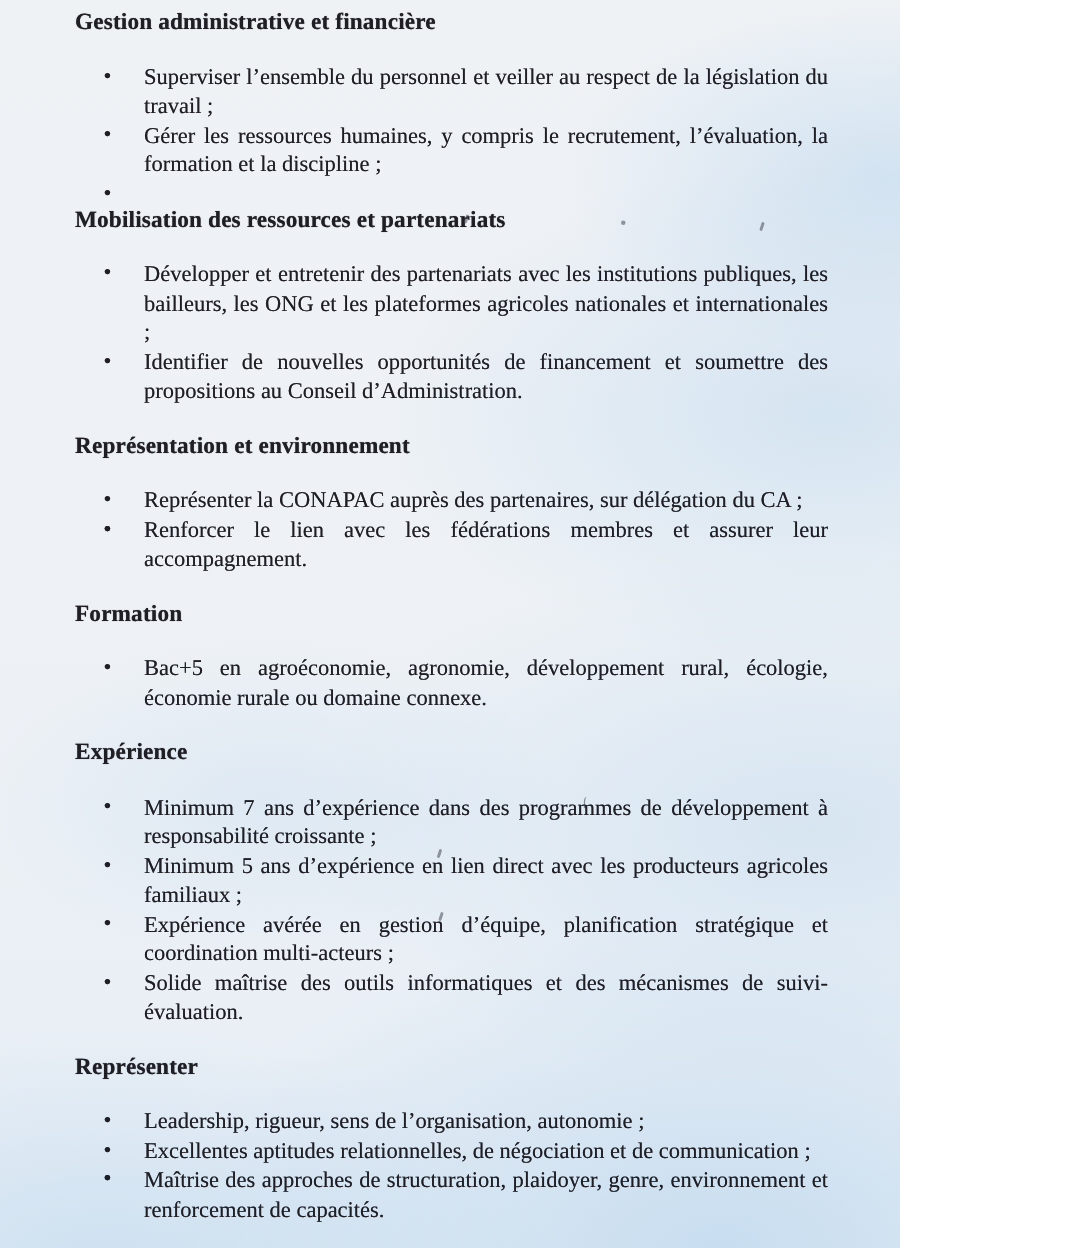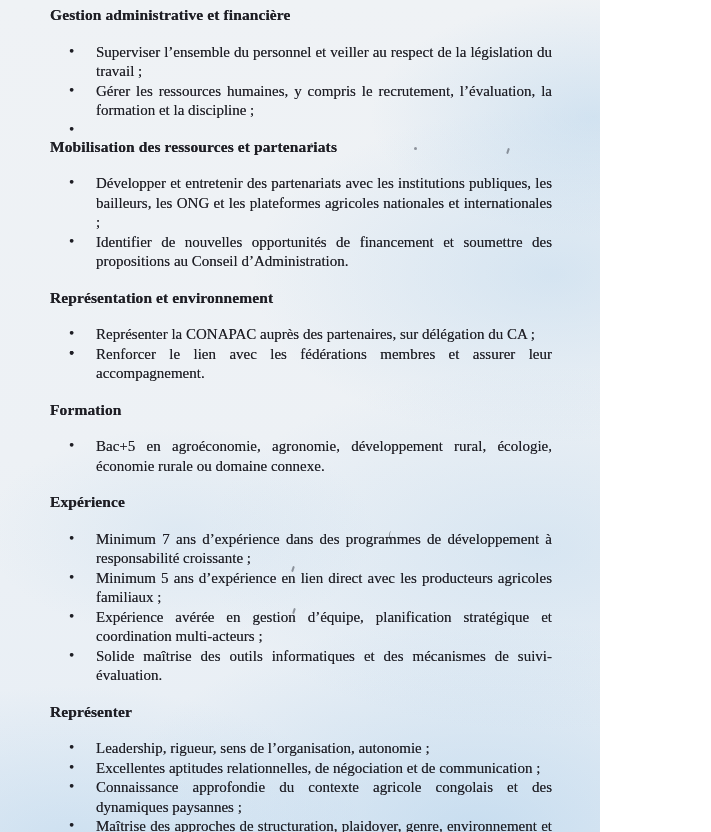"Connaissance approfondie du contexte" span.bullet-text { html: <span>Connaissance approfondie du contexte agricole congolais et des dynamiques paysannes ;</span> -> none }
